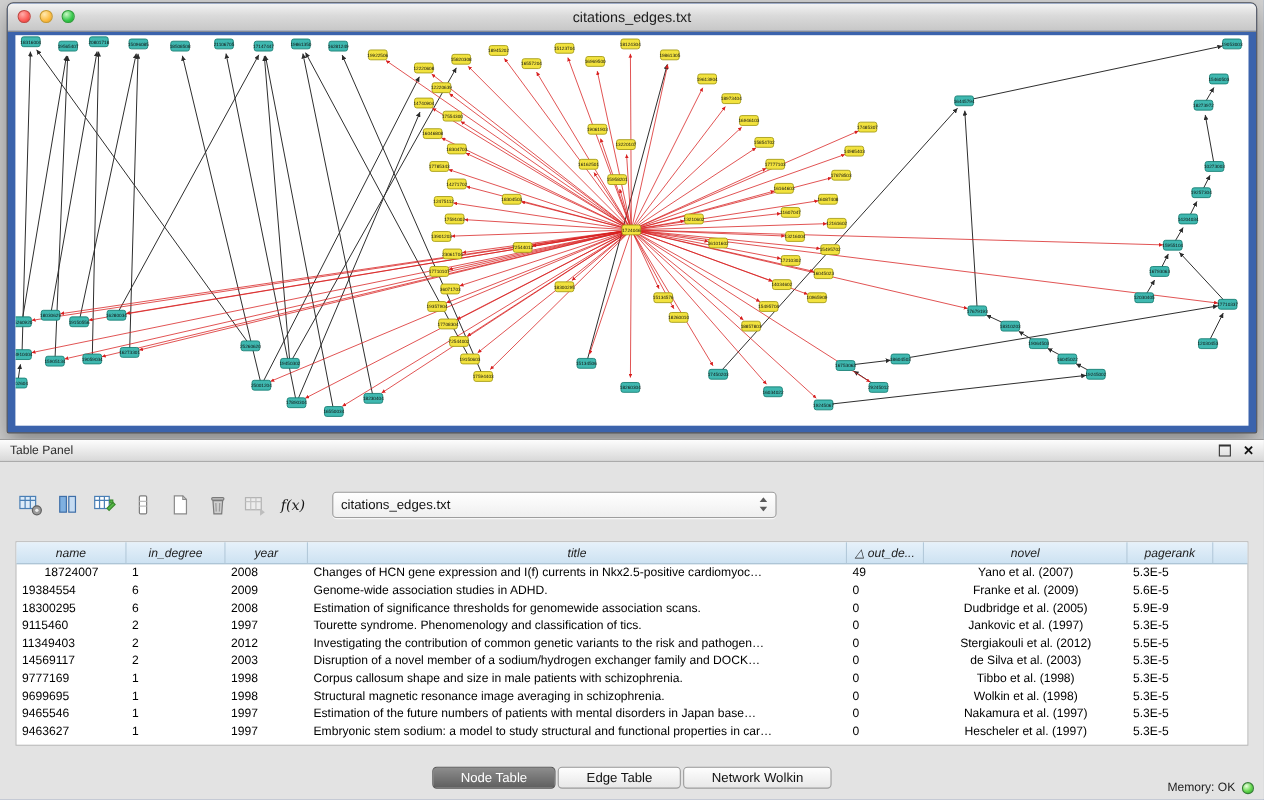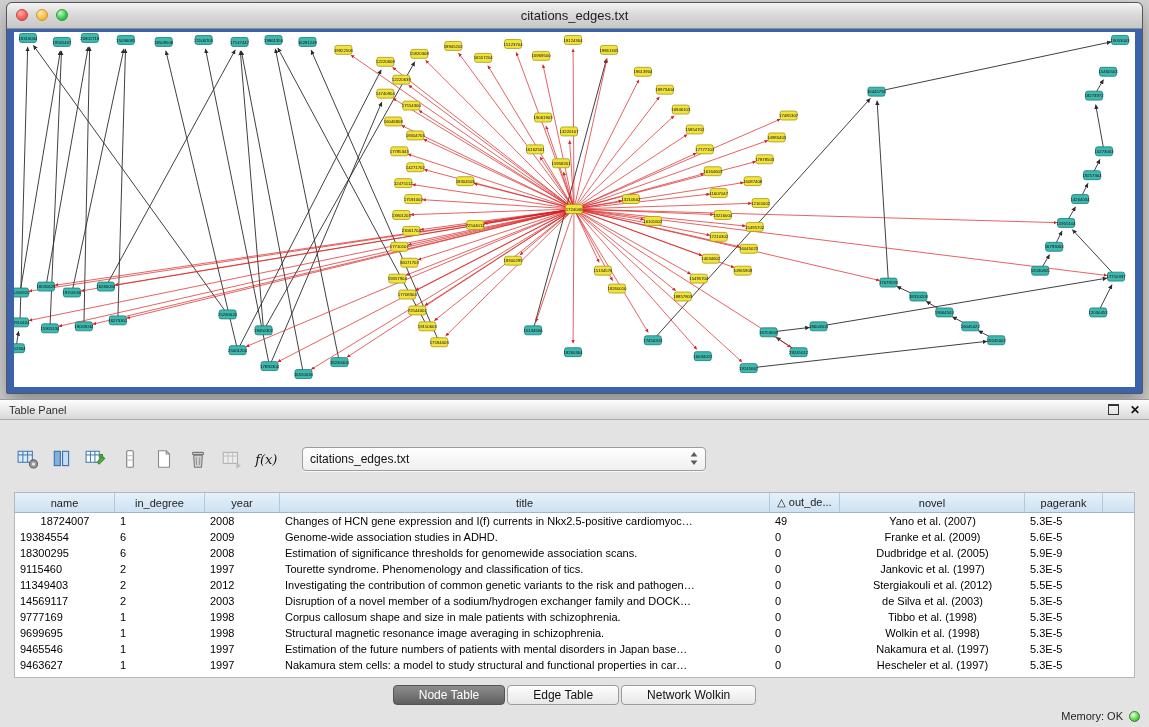"name" .th { font-style: none -> italic }
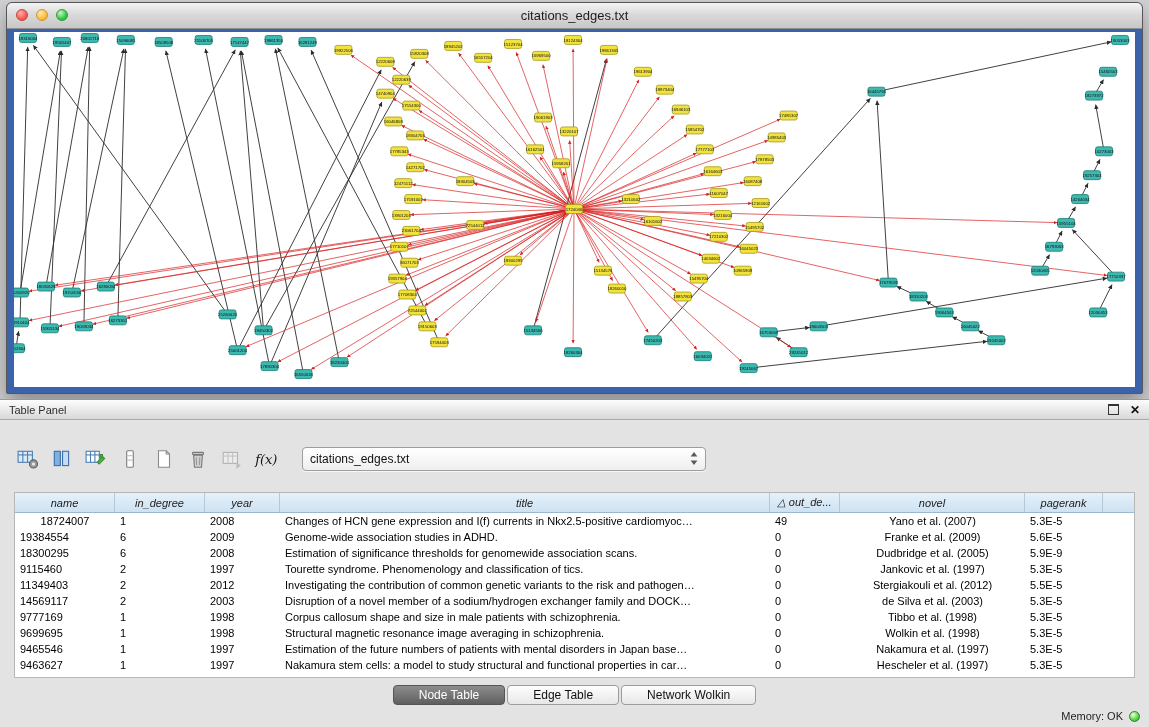"Nakamura stem cells: a model" div.td { text: Nakamura stem cells -> Embryonic stem sodium }
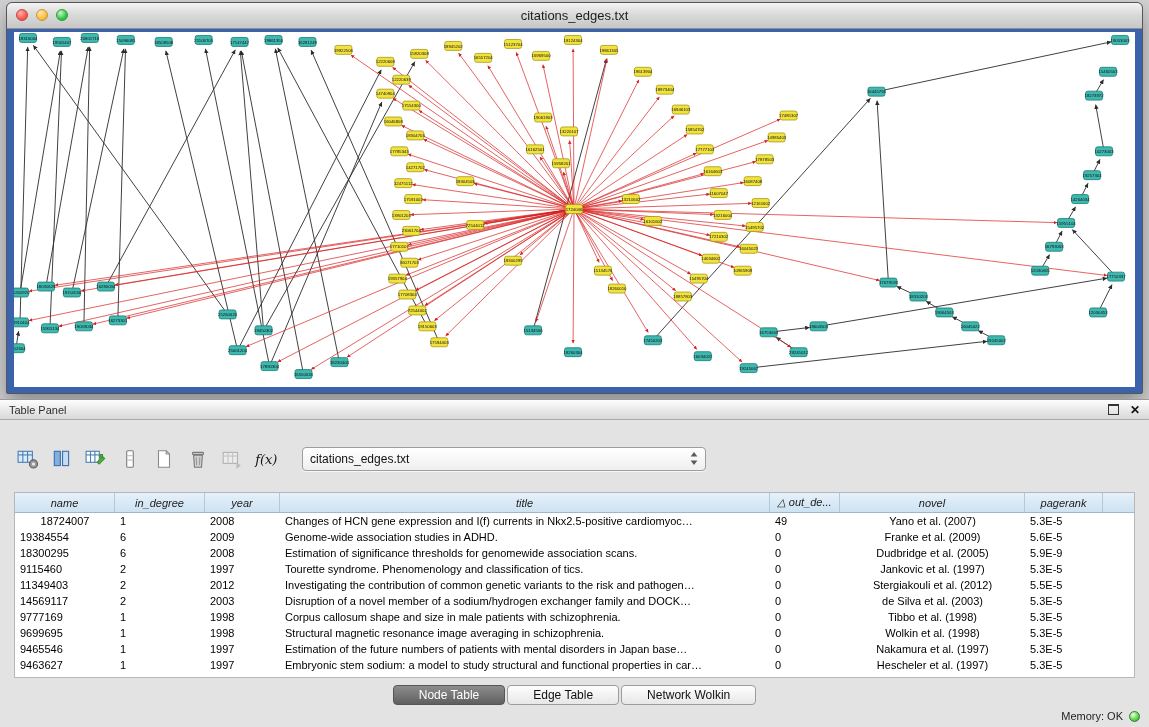"Node Table" .tab { margin: 0 1px -> 12px 1px }
